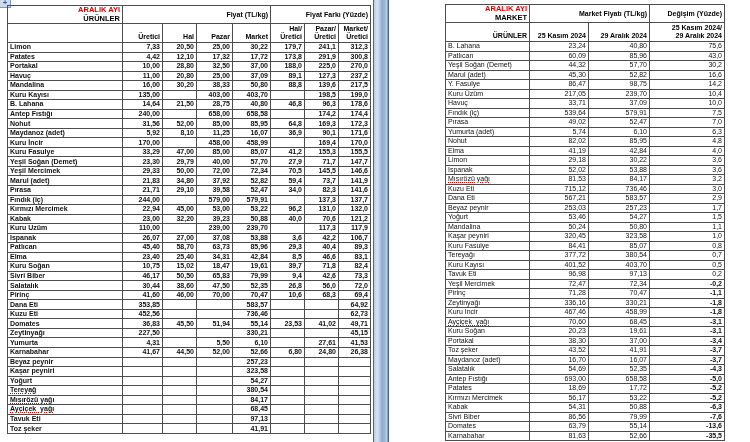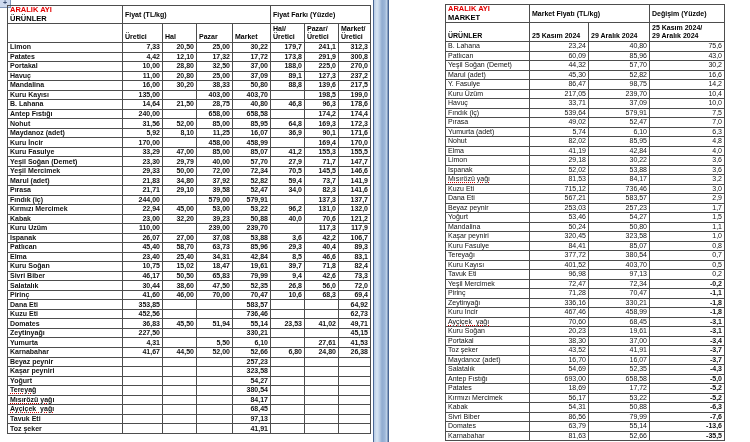"ARALIK AYI" .tbl thead th { text-align: left -> right }
